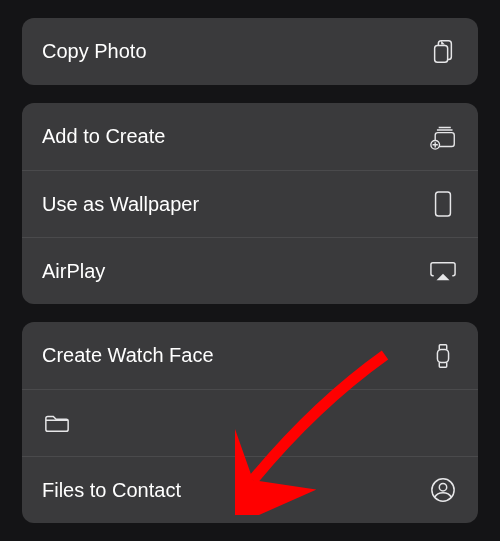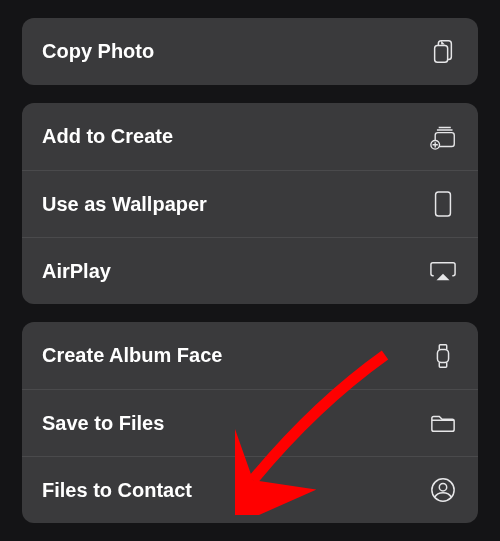"Copy Photo" .menu-item { font-weight: 700 -> 400 }
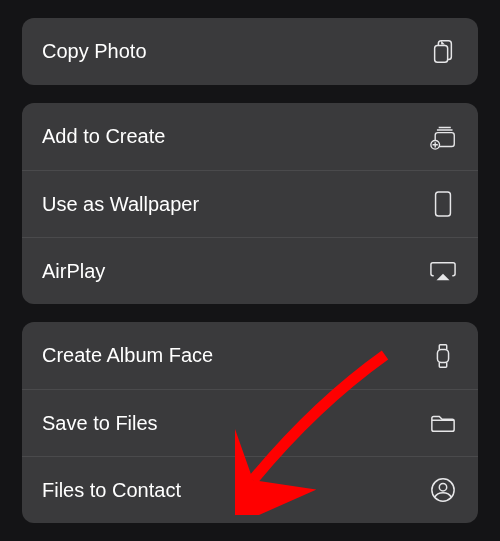"Create Album Face" span { text: Album -> Watch }
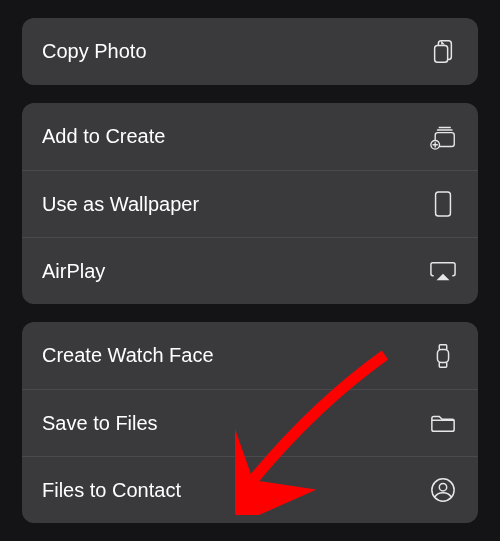"Save to Files" span { html: <span>Save to Files</span> -> none }
